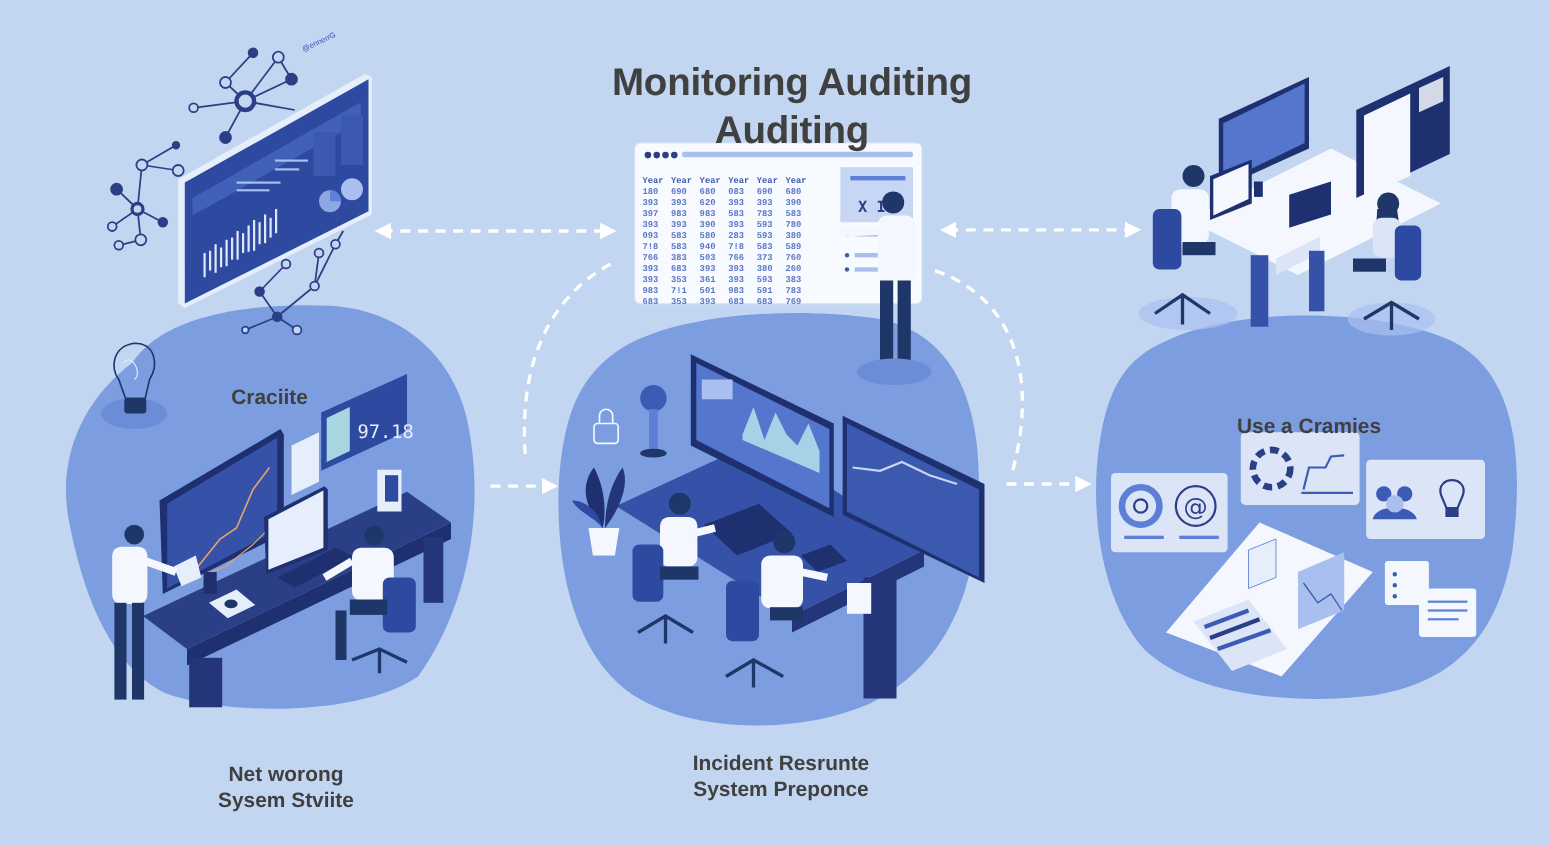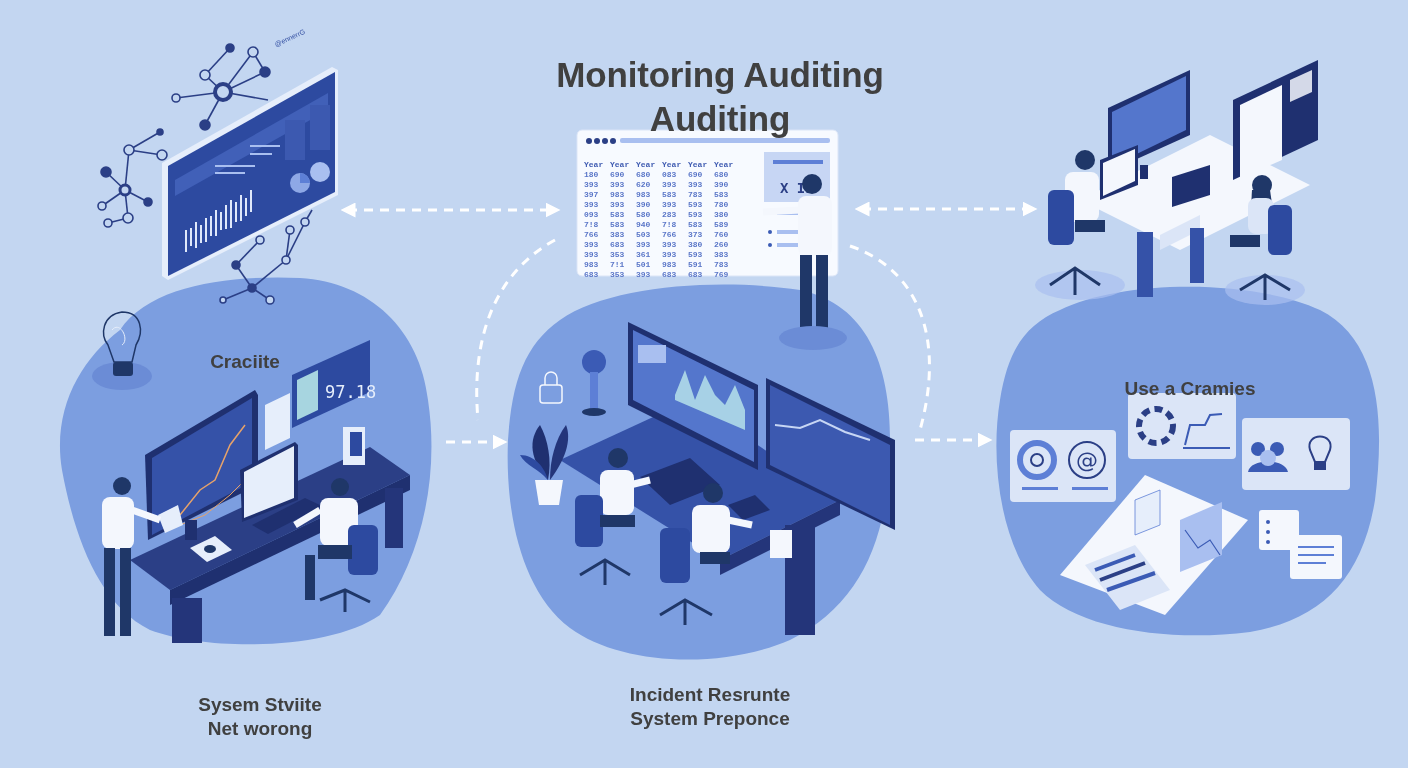"Sysem Stviite" div { order: before "Net worong" -> after "Net worong" }
